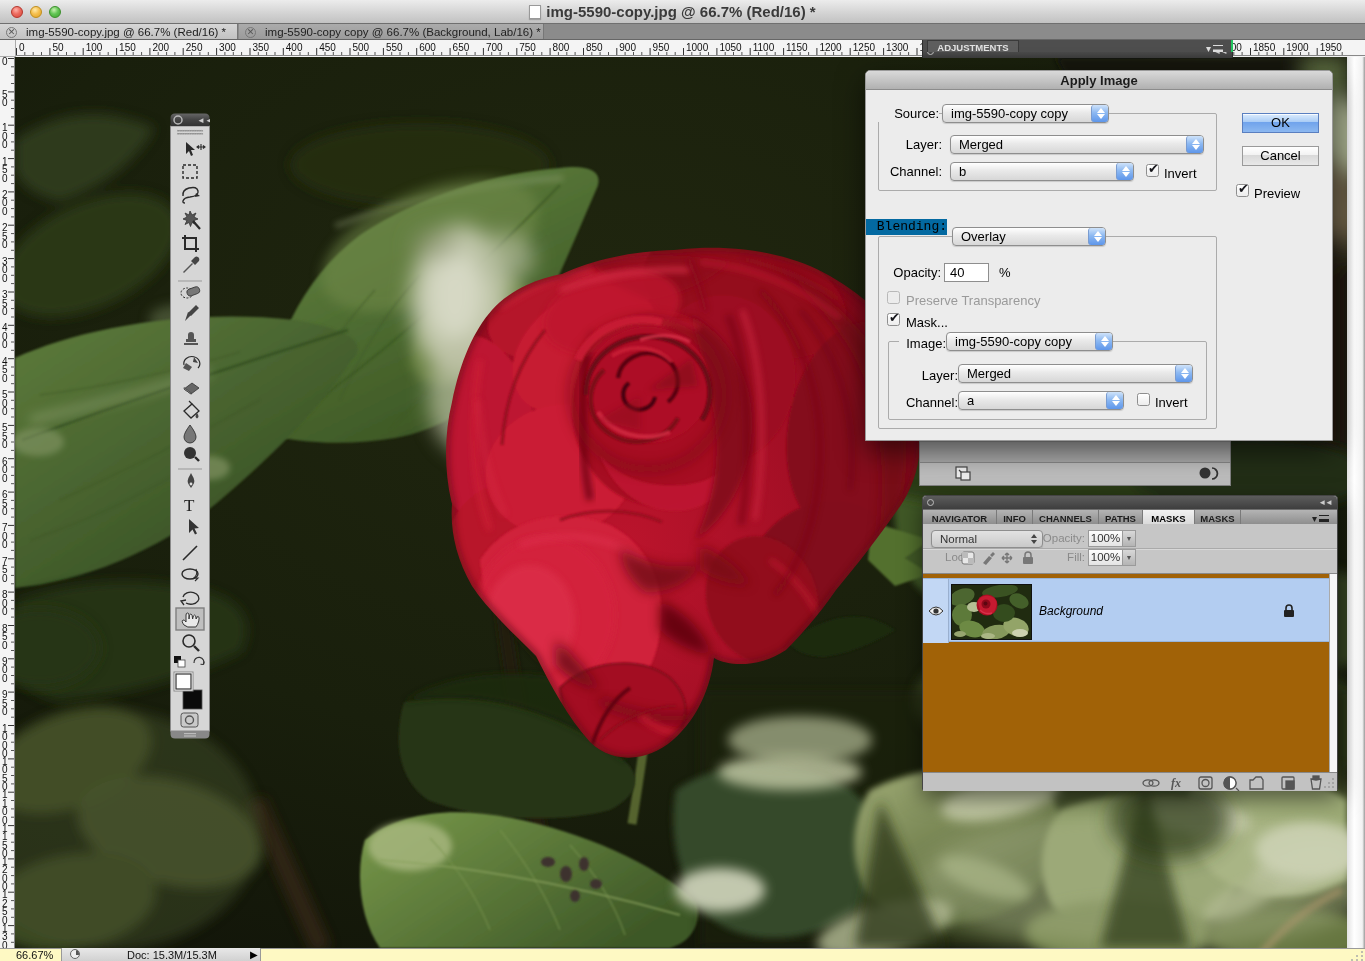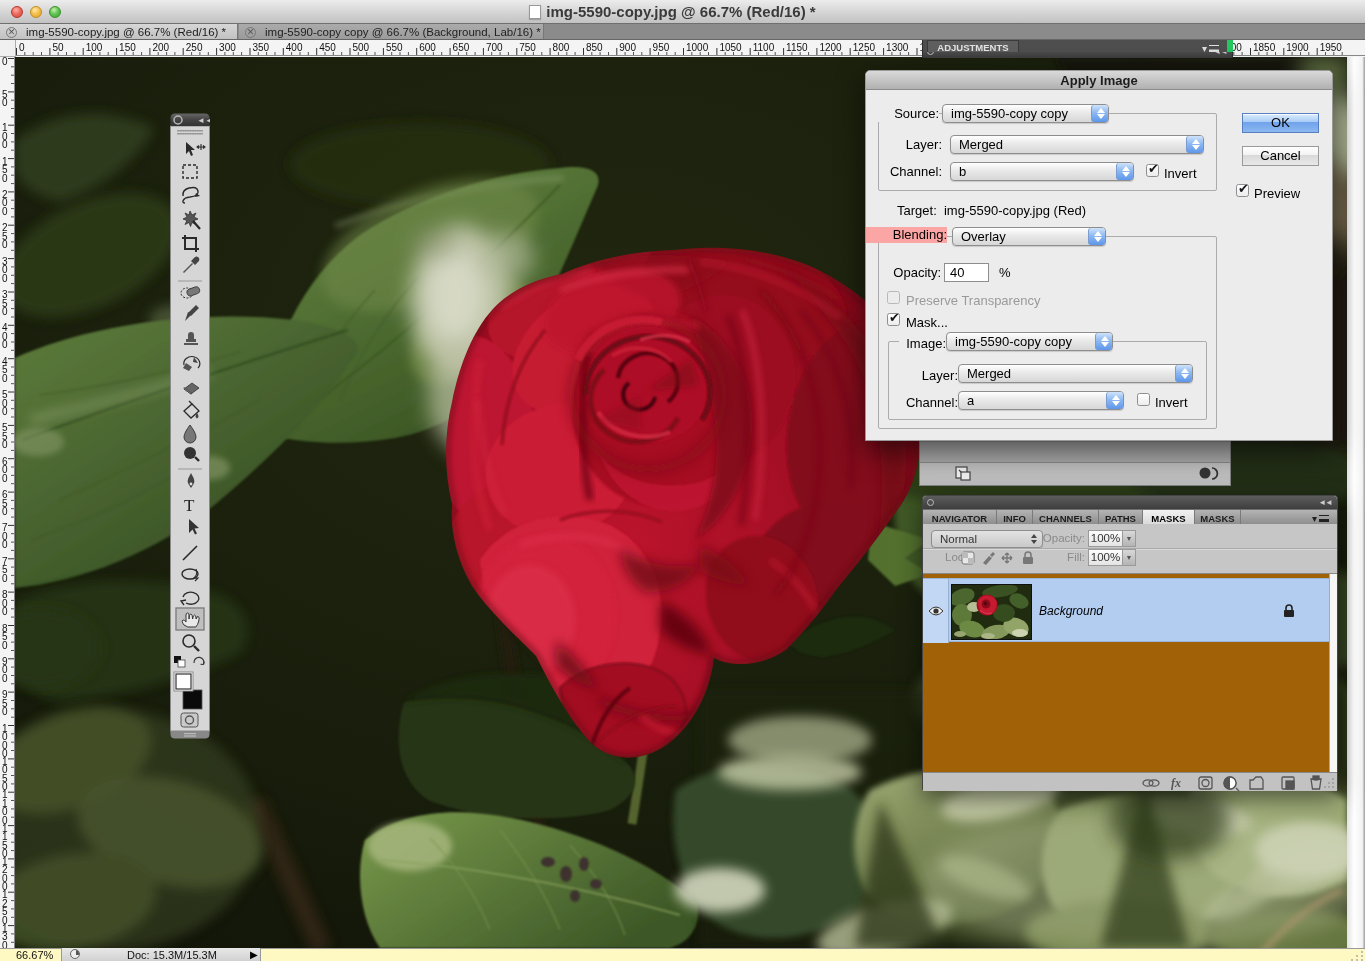"ADJUSTMENTS" #adjtabs { border-right: 6px solid #22c55e -> 2px solid #22c55e }
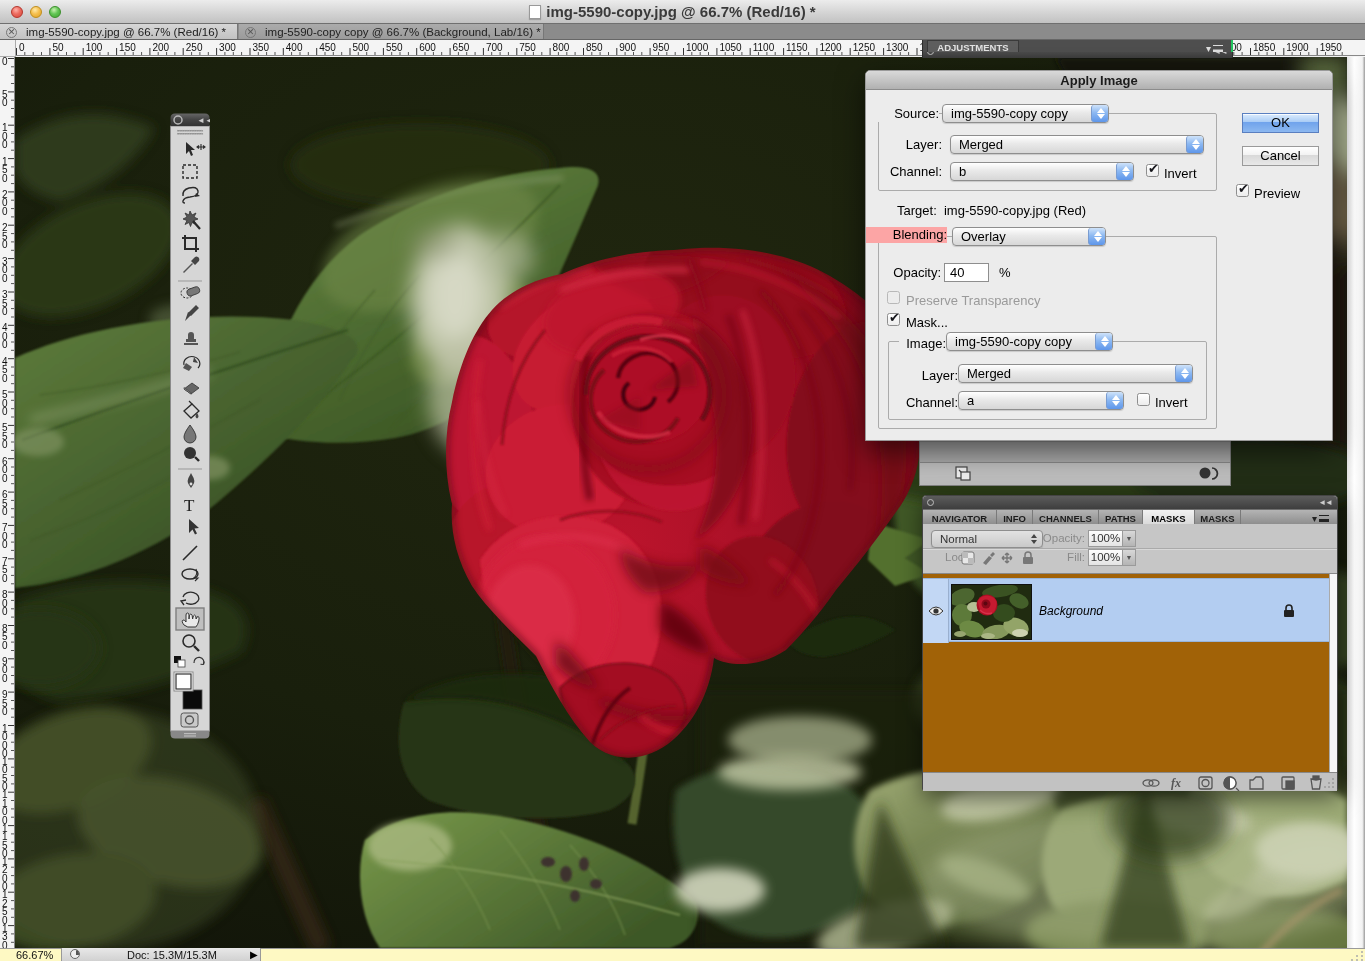"Target: img-5590-copy.jpg (Red)" div.dlab { html: <div>Target: &nbsp;img-5590-copy.jpg (Red)</div> -> none }
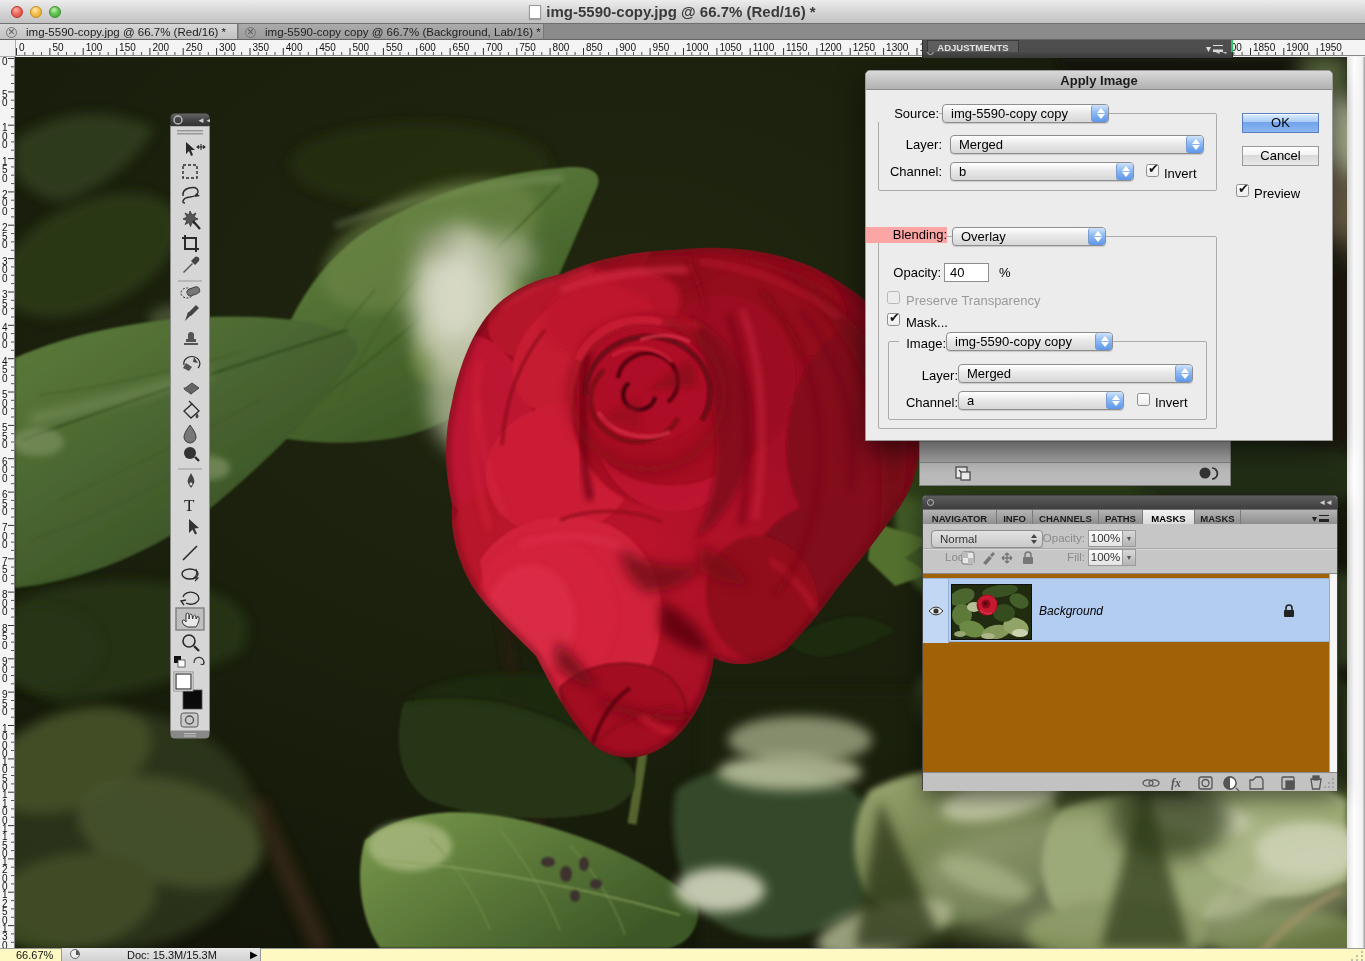"Blending:" div.dlab { background: #fca5a5 -> #0369a1; font-family: none -> Liberation Mono, monospace; top: 156px -> 148px }
